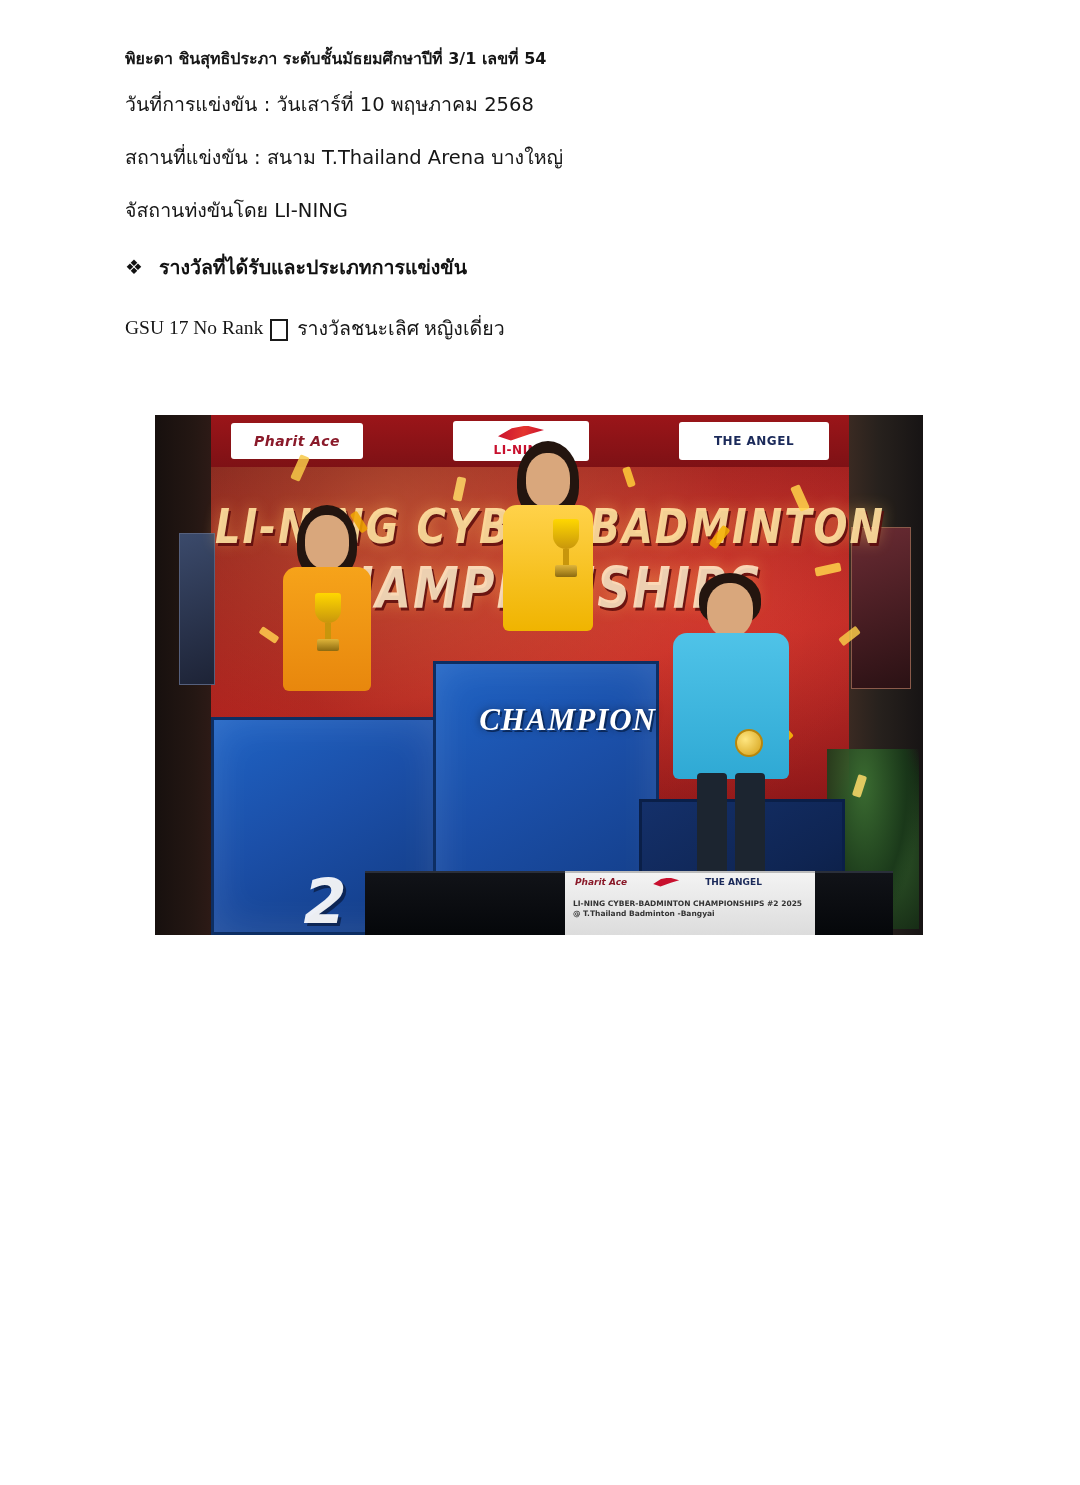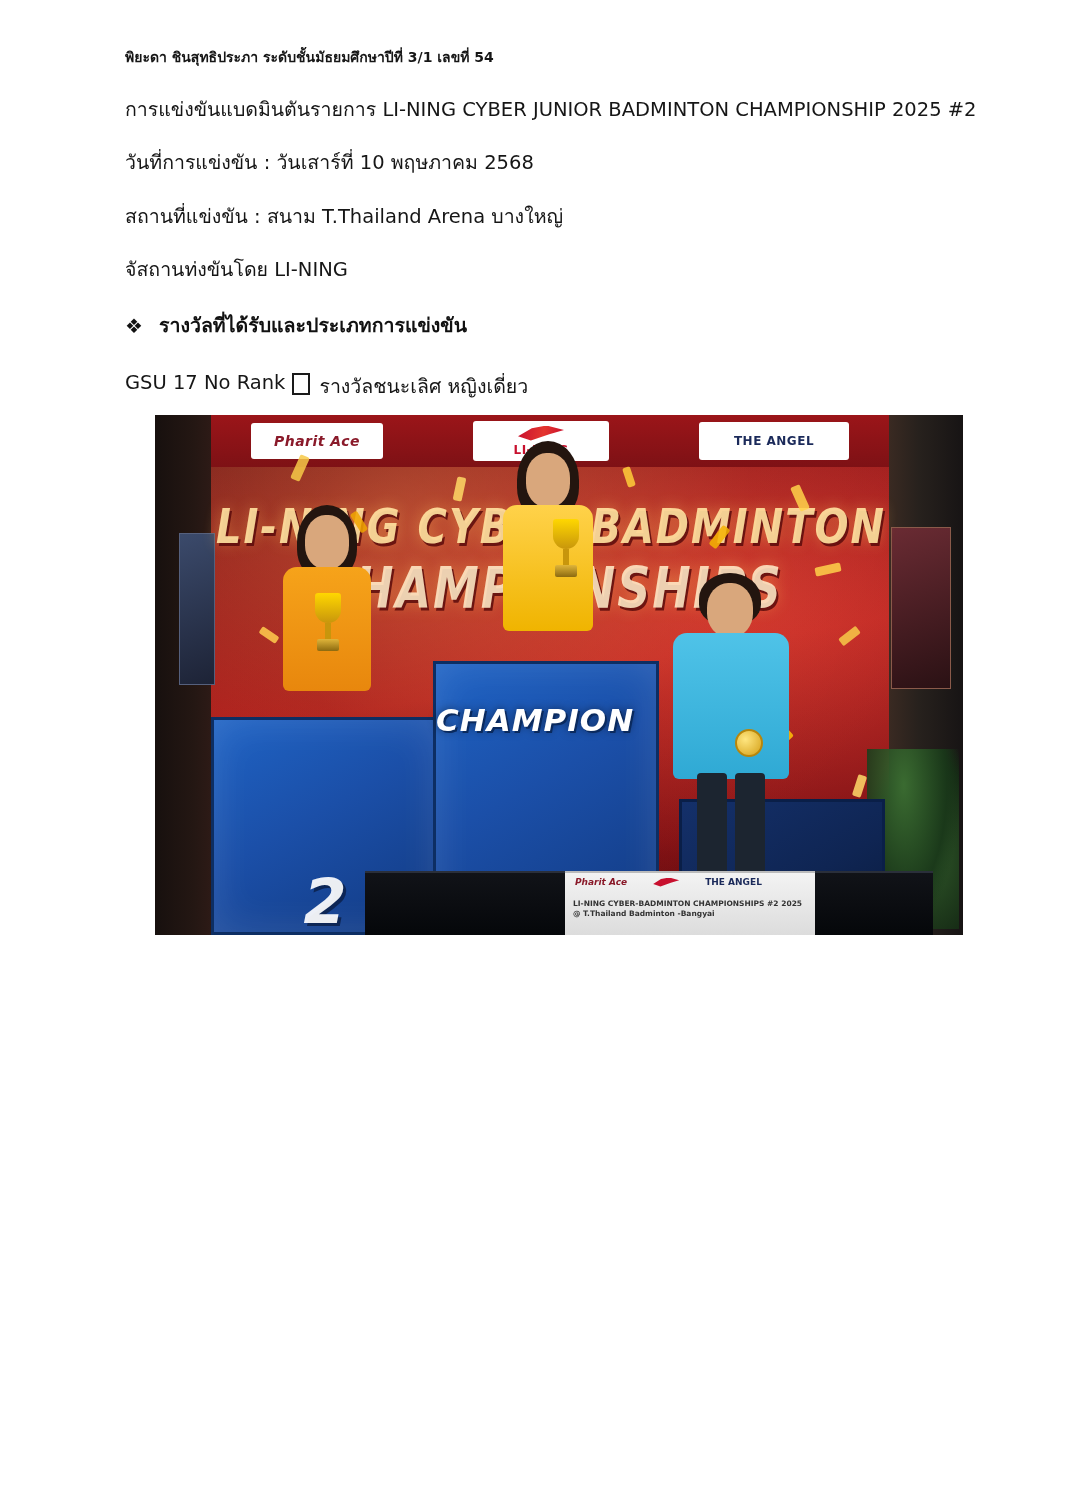"พิยะดา ชินสุทธิประภา" .line.bold { font-size: 14px -> 16px; margin-bottom: 30px -> 22px }
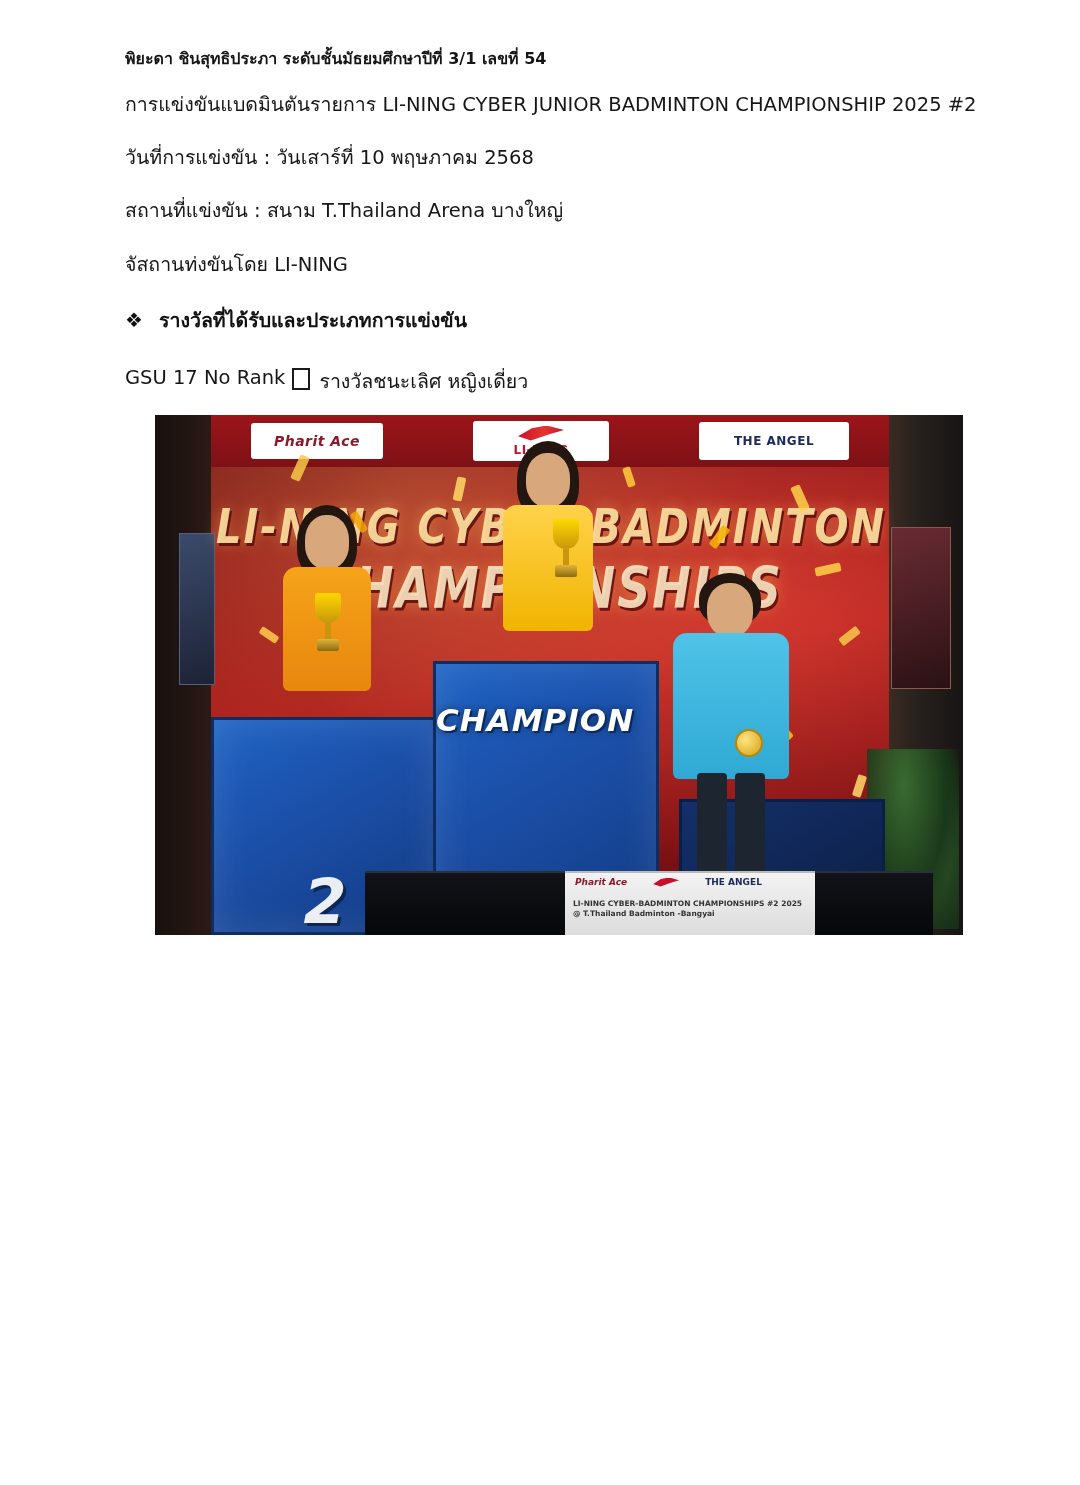"การแข่งขันแบดมินตันรายการ LI-NING CYBER" div.line { html: <div>การแข่งขันแบดมินตันรายการ LI-NING CYBER JUNIOR BADMINTON CHAMPIONSHIP 2025 #2</div> -> none }
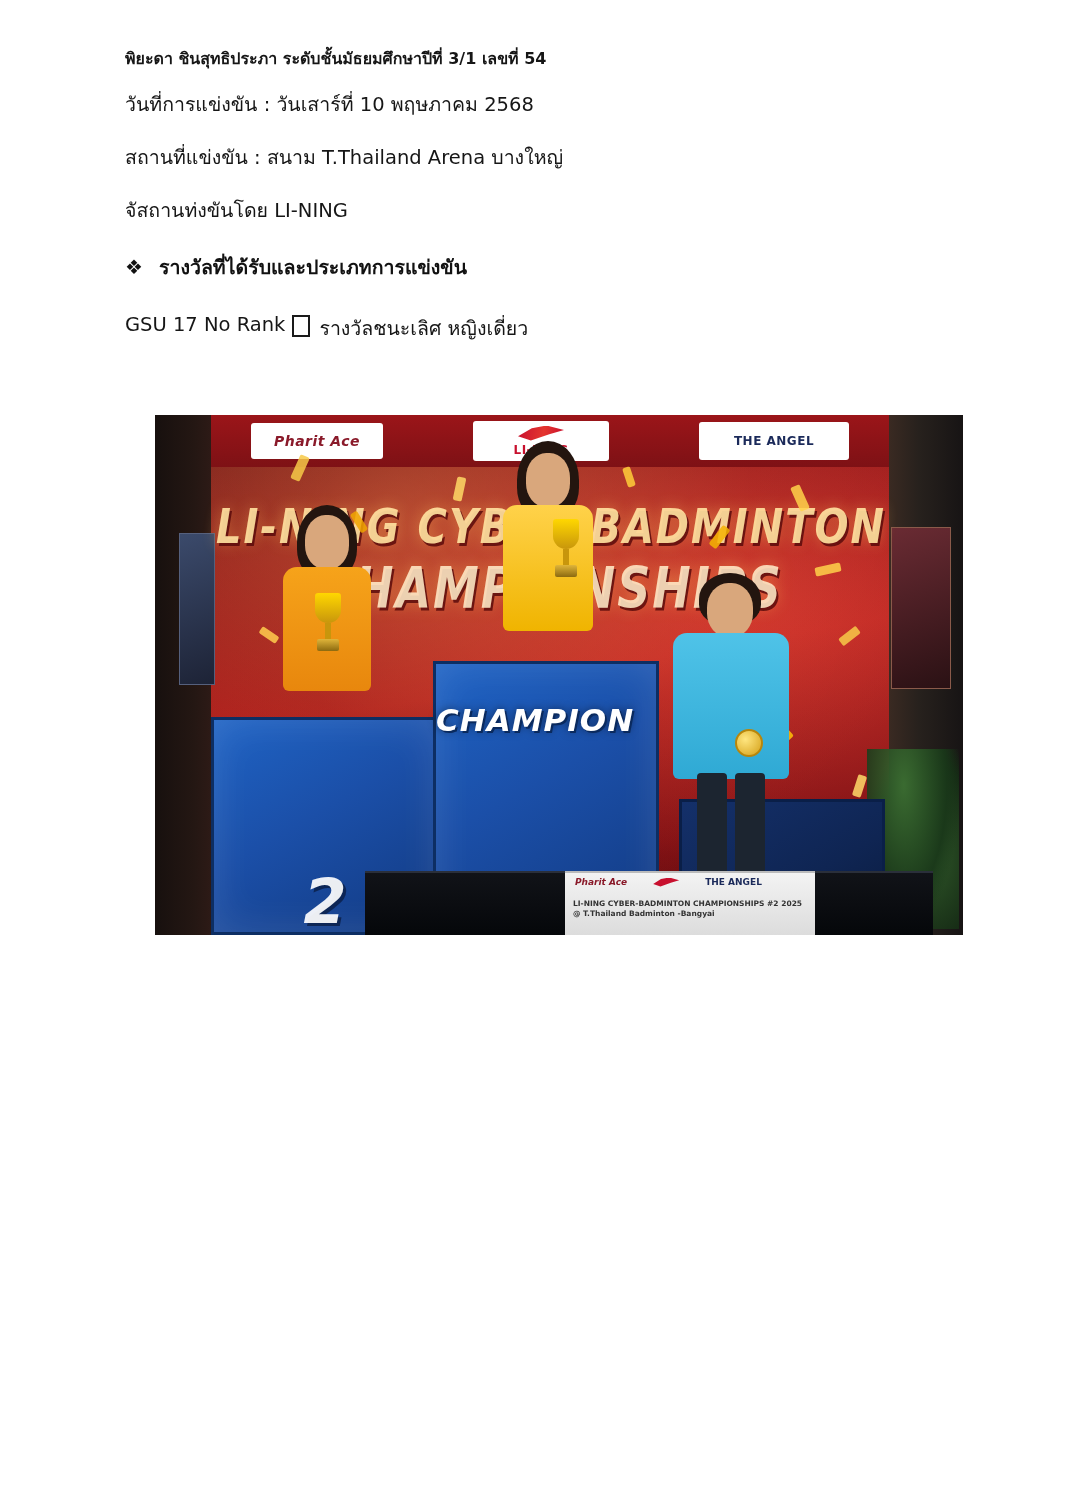"GSU 17 No Rank" .award-row { align-items: flex-start -> center; font-family: none -> Liberation Serif, serif }
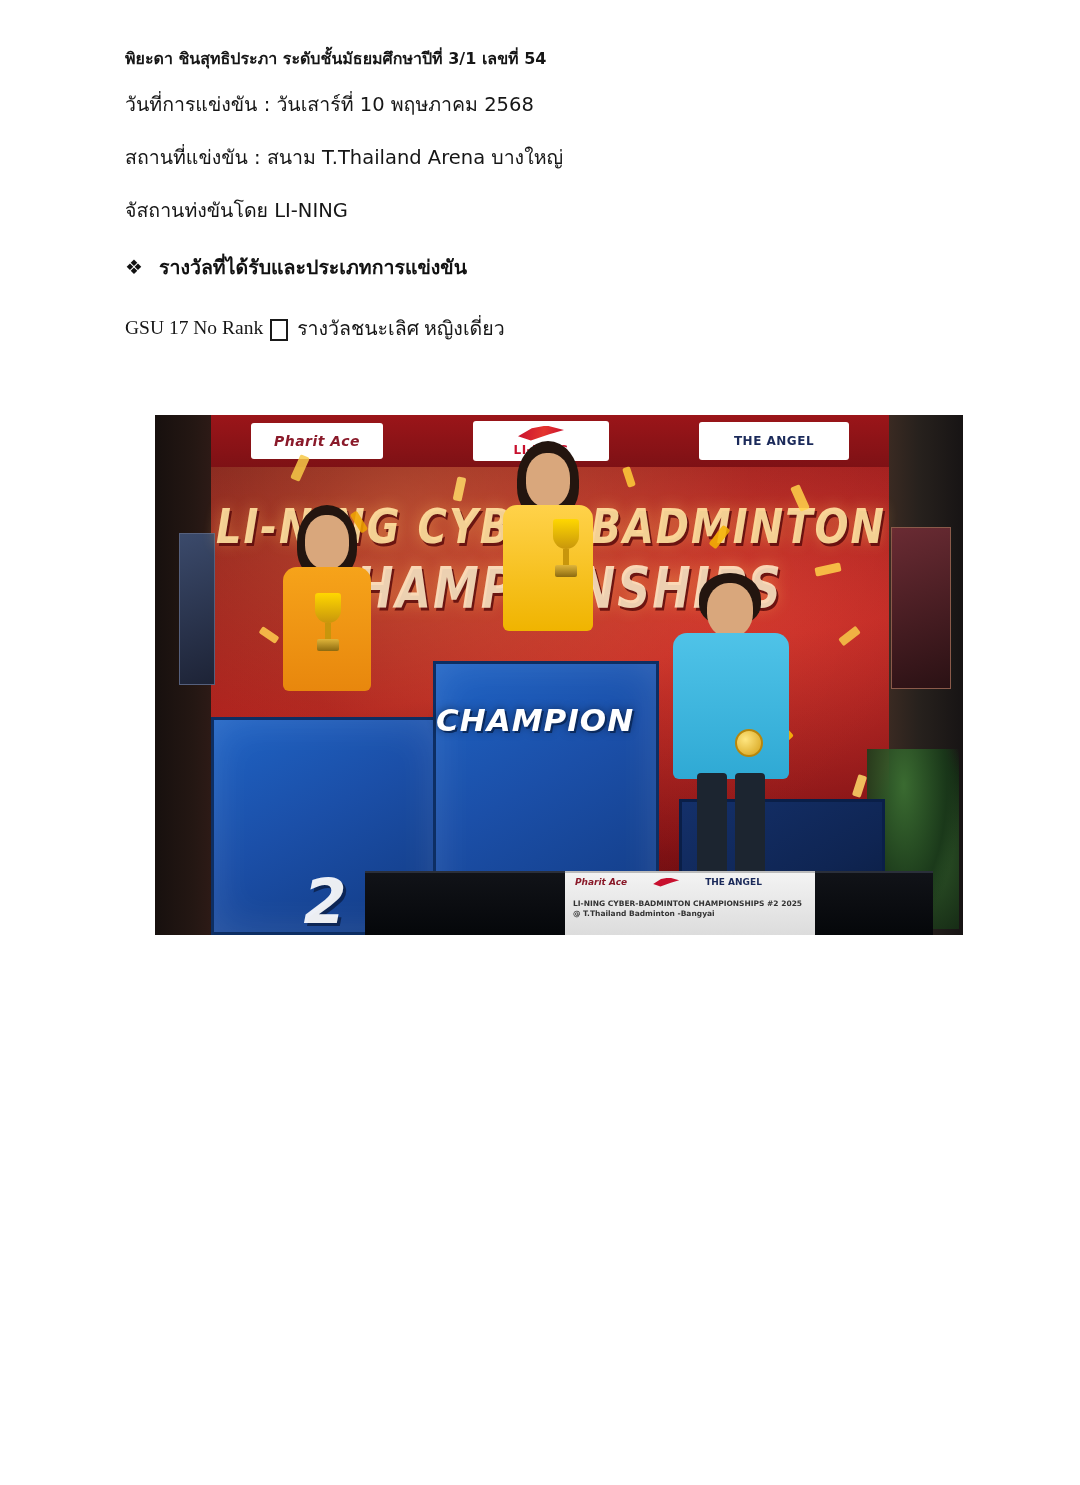"Pharit Ace" .photo-wrap { padding-left: 40px -> none }
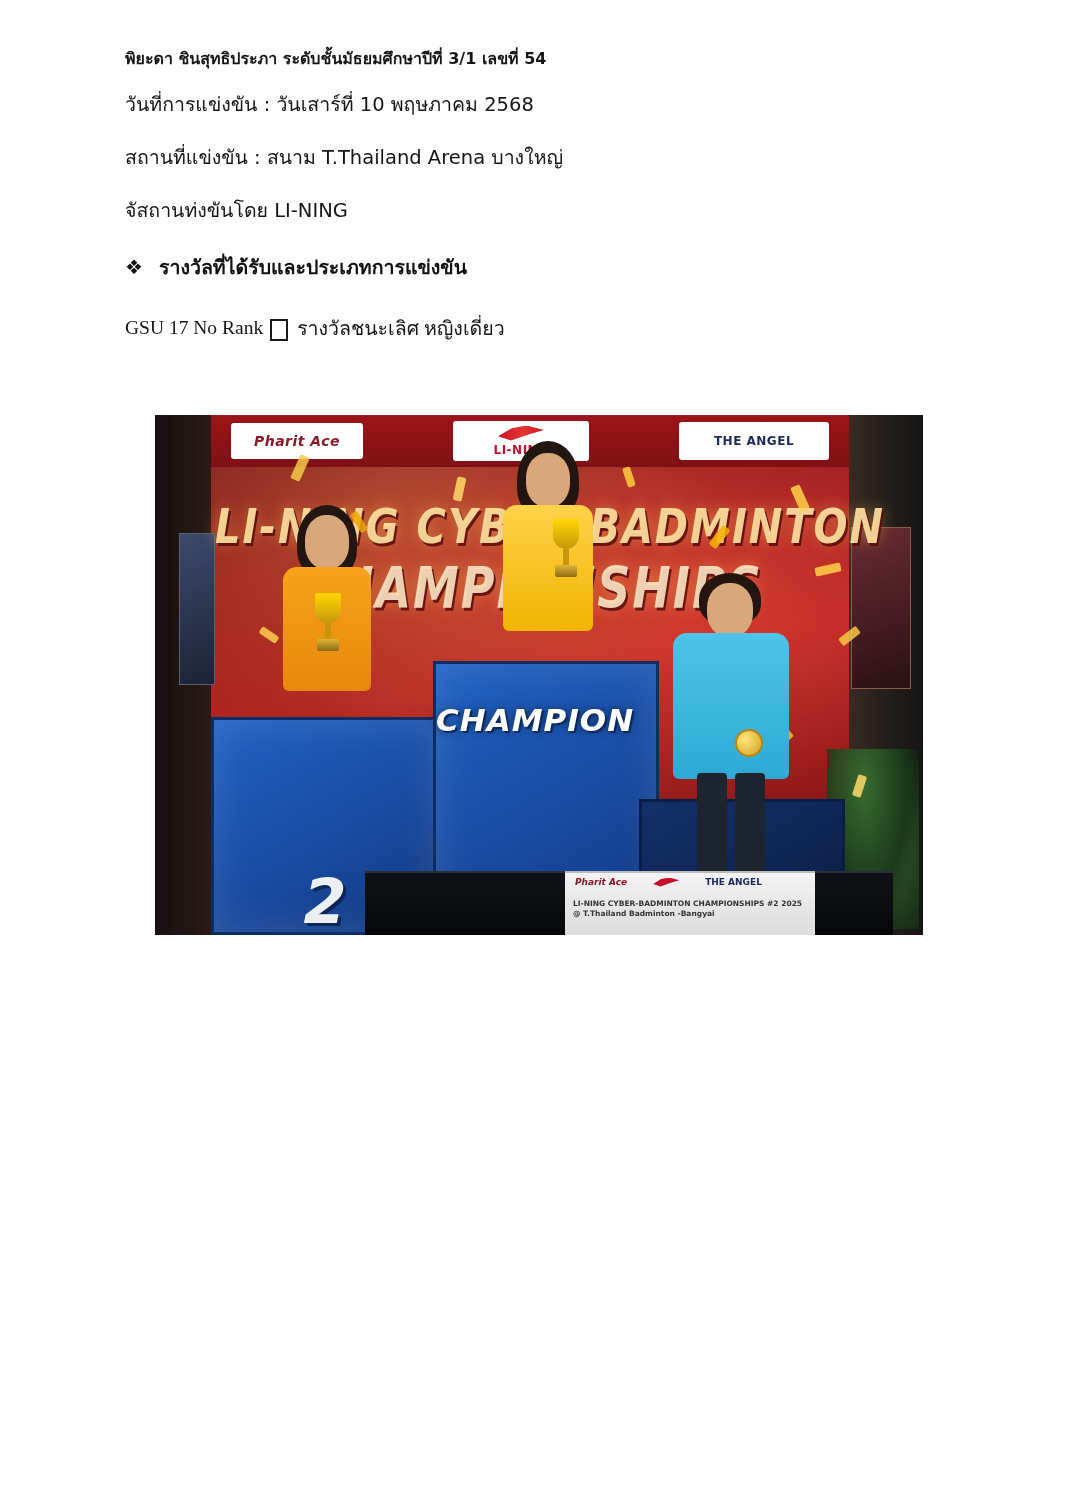"CHAMPION" .pod-label { font-family: none -> Liberation Serif, serif; text-align: left -> right }
